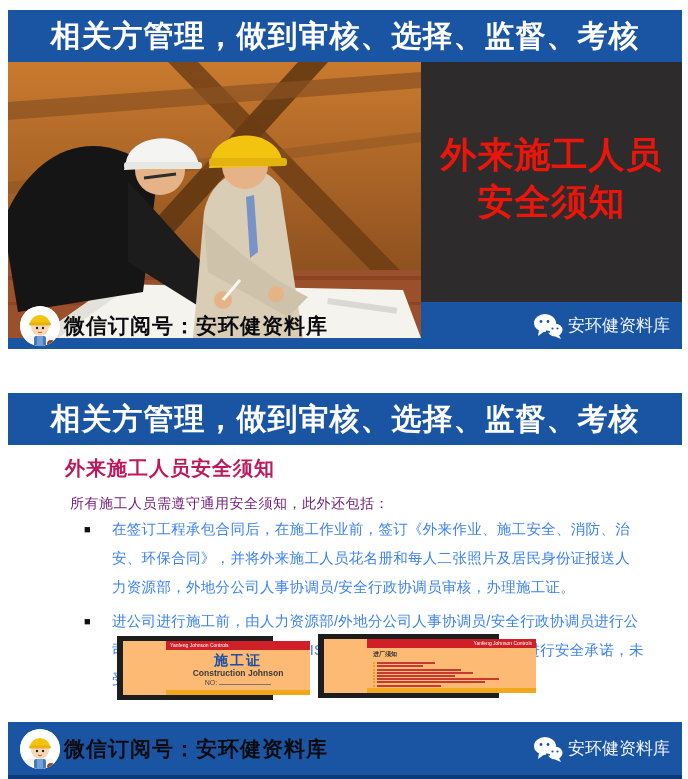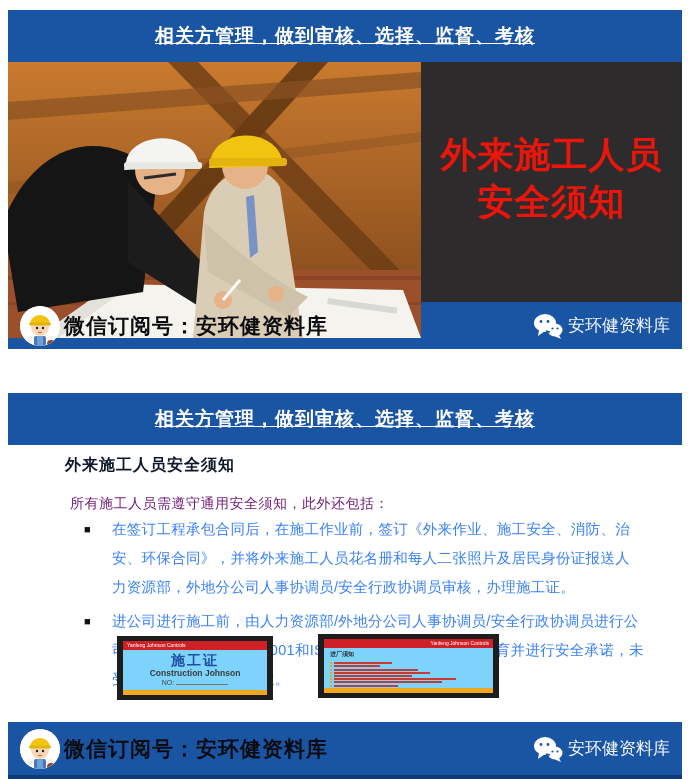"相关方管理，做到审核、选择、监督、考核" .banner .txt { font-size: 19px -> 30px; text-decoration: underline -> none }
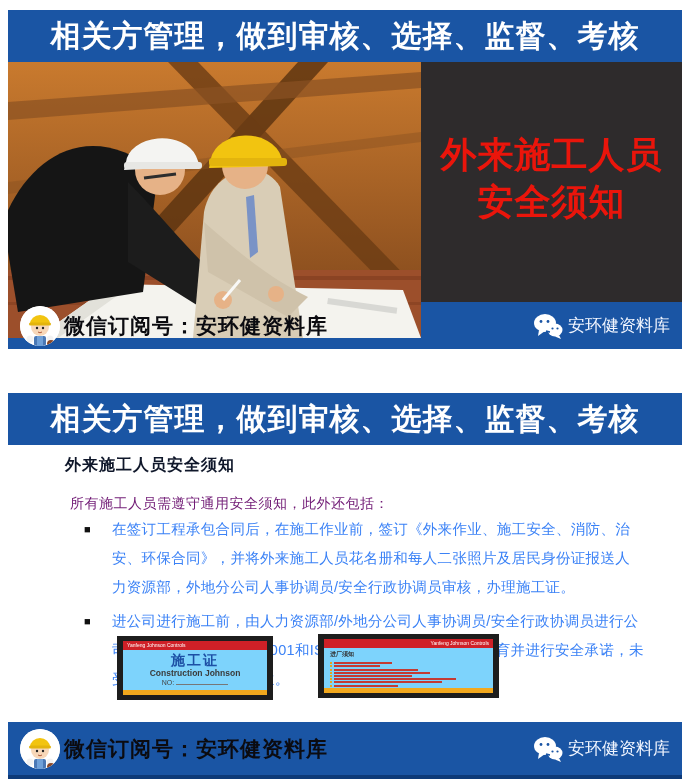"外来施工人员安全须知" .s2-title { color: #0f172a -> #be185d; font-size: 16px -> 20px }
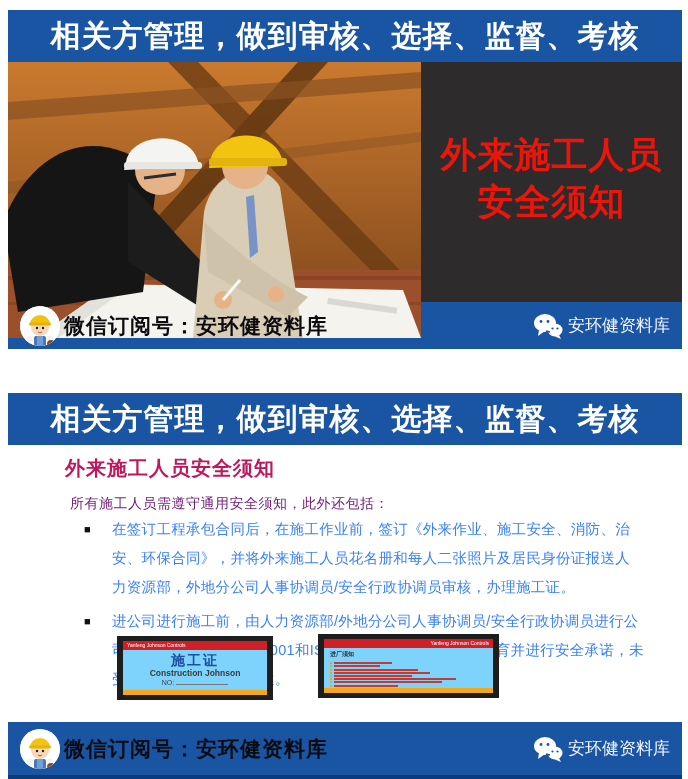"施工证" .card-inner { background: #7dd3fc -> #fdba74; padding-left: none -> 43px }
